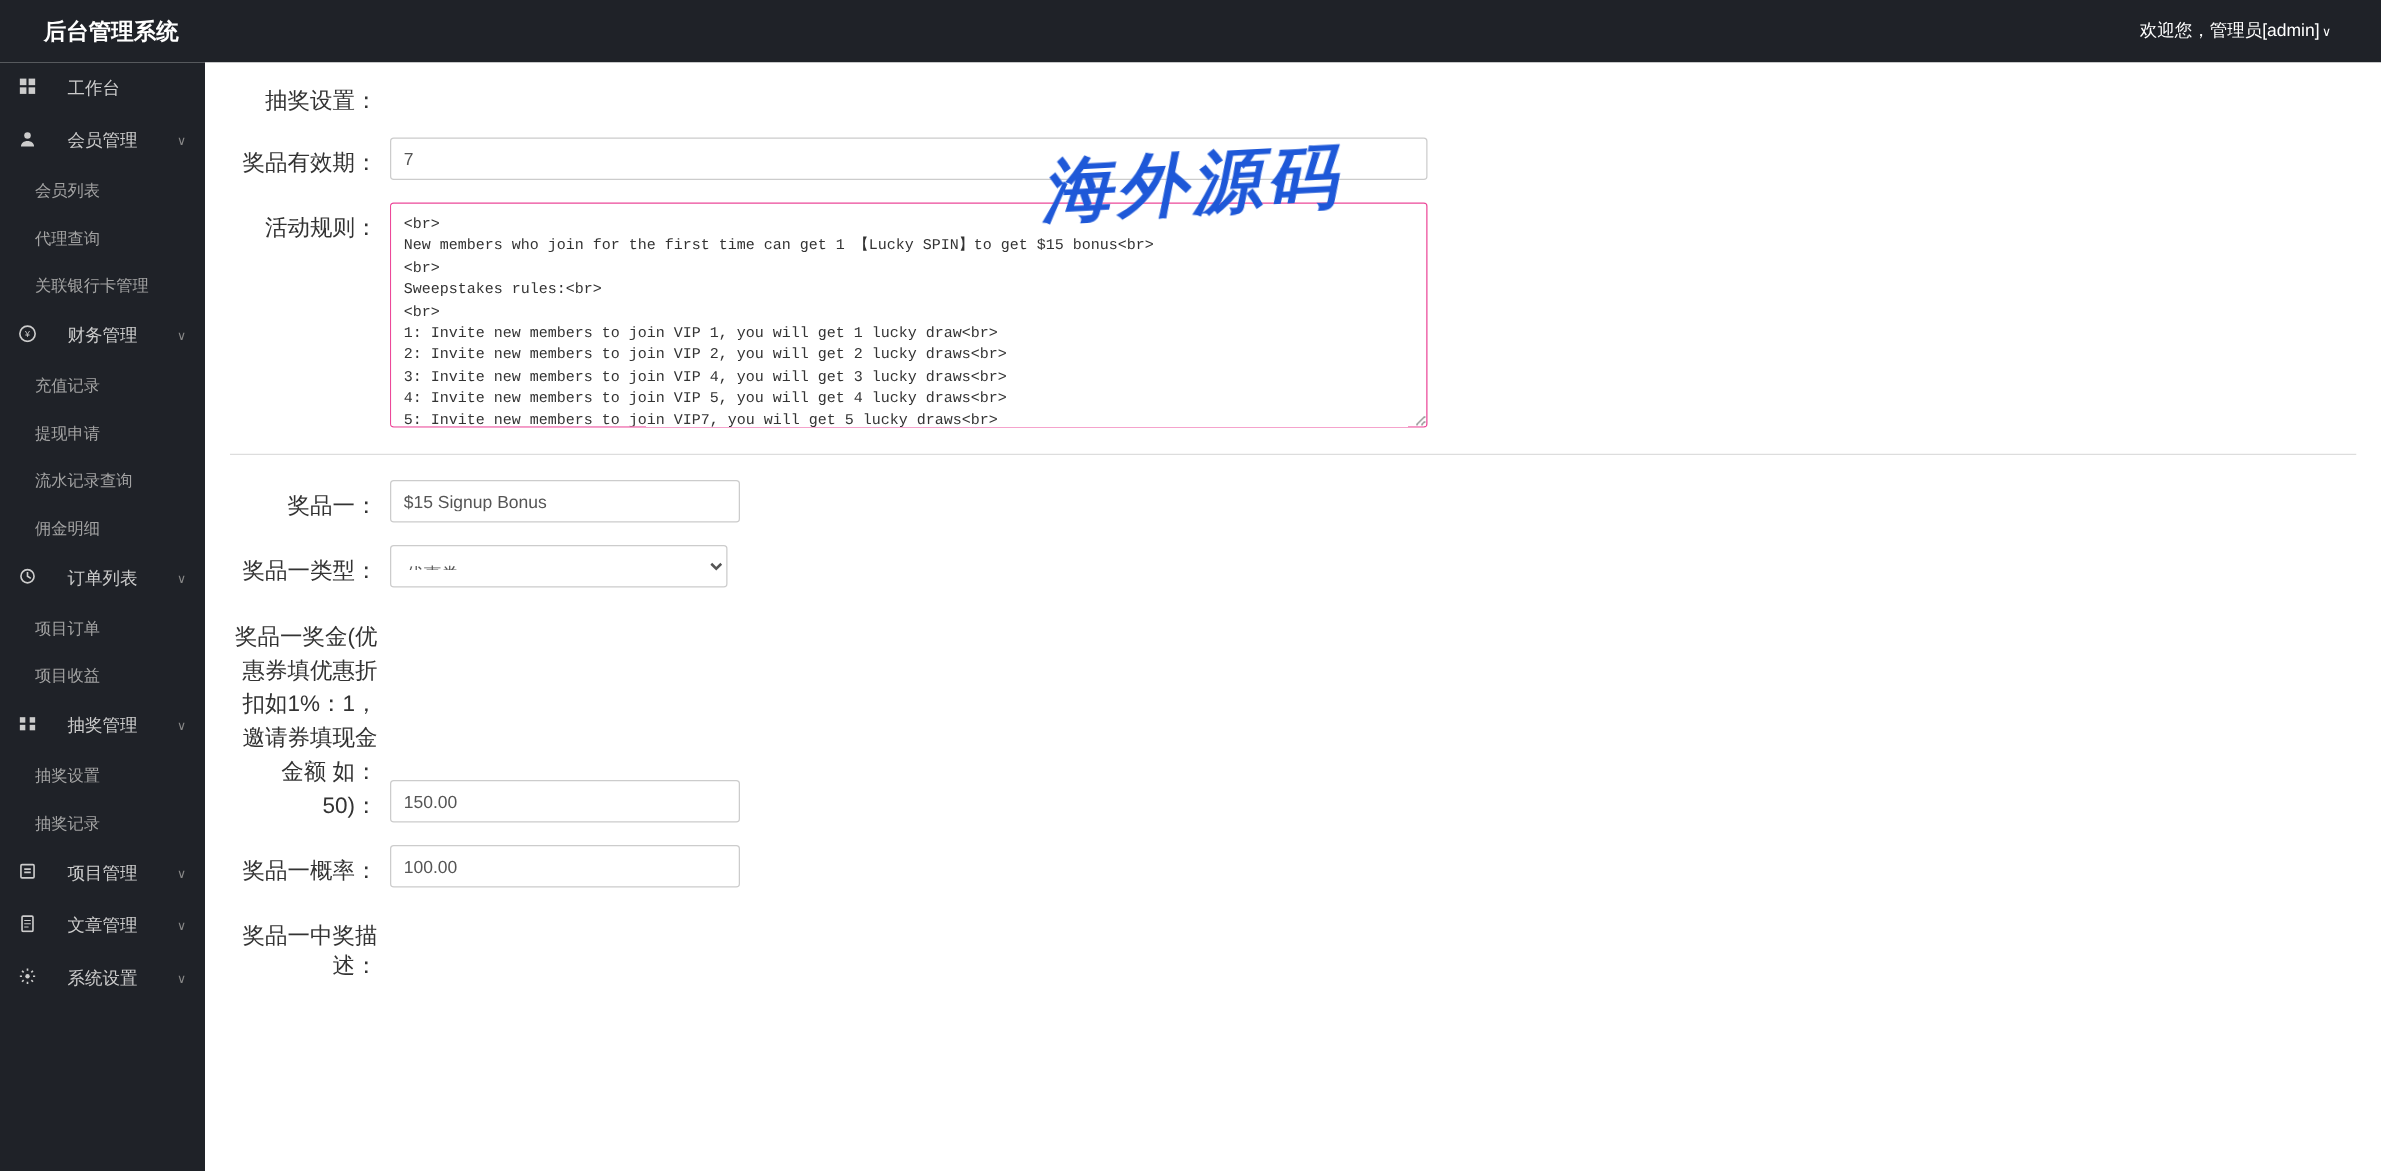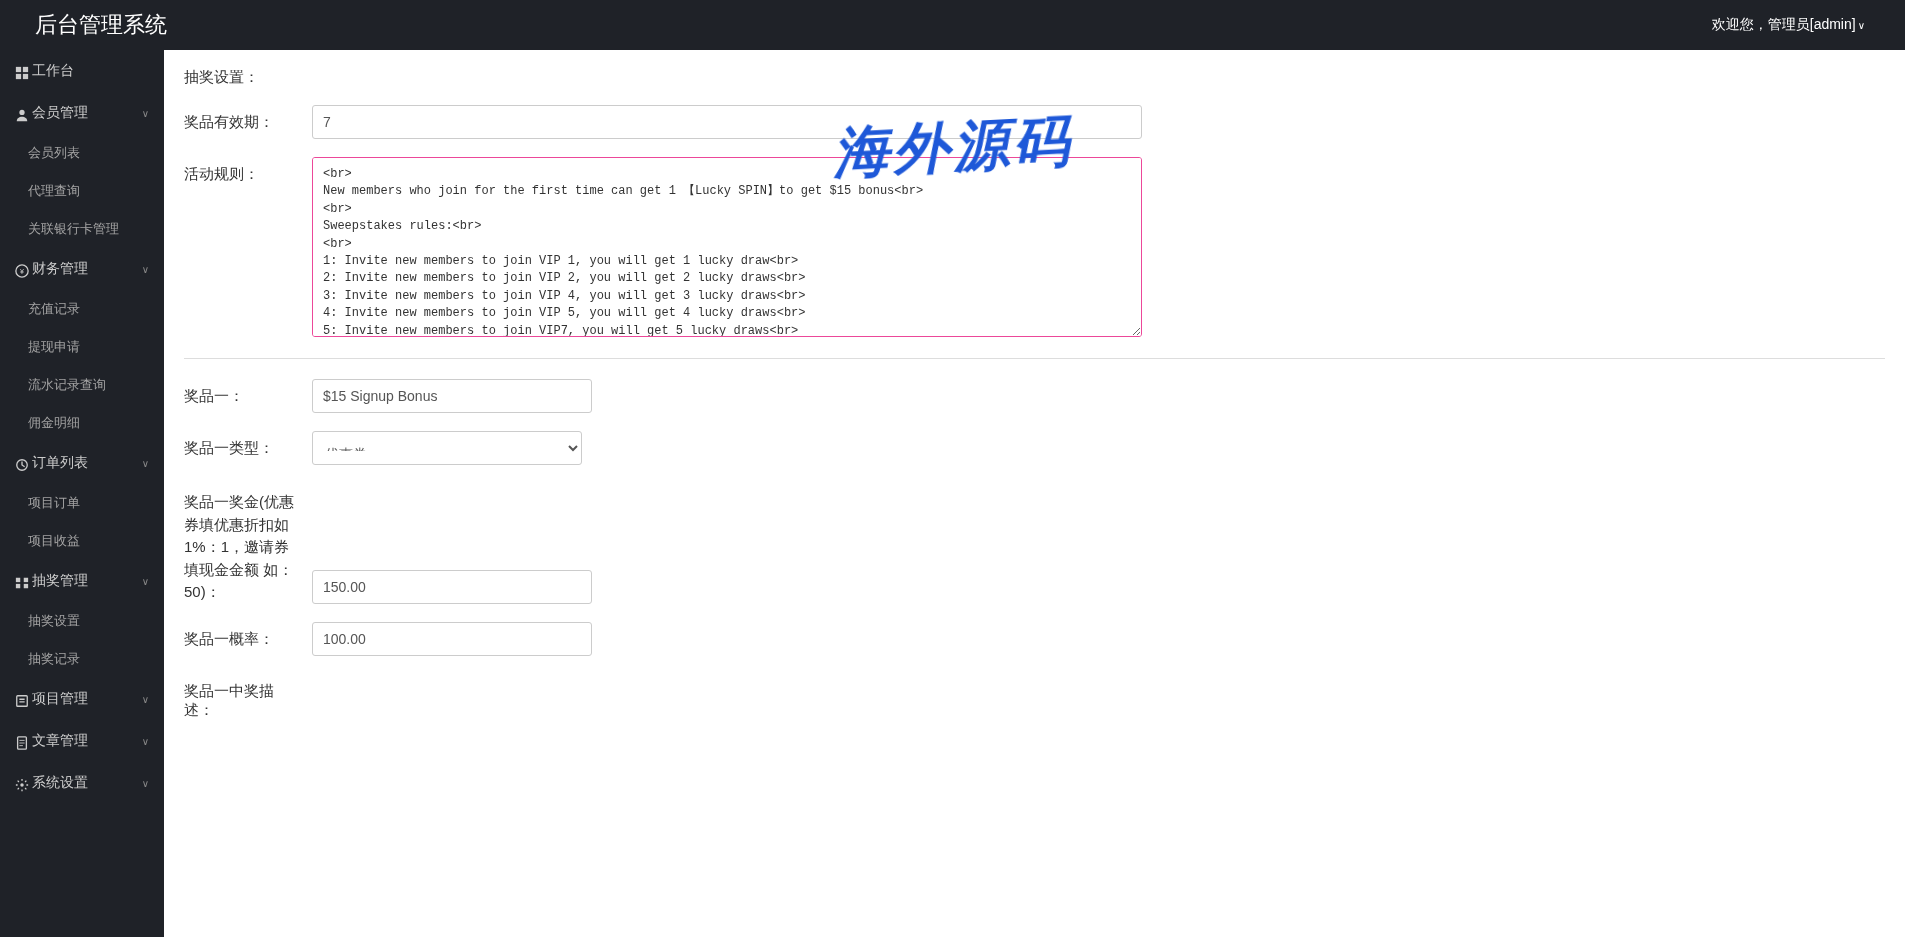"后台管理系统" .header-title { font-size: 22px -> 18px; font-weight: none -> bold }
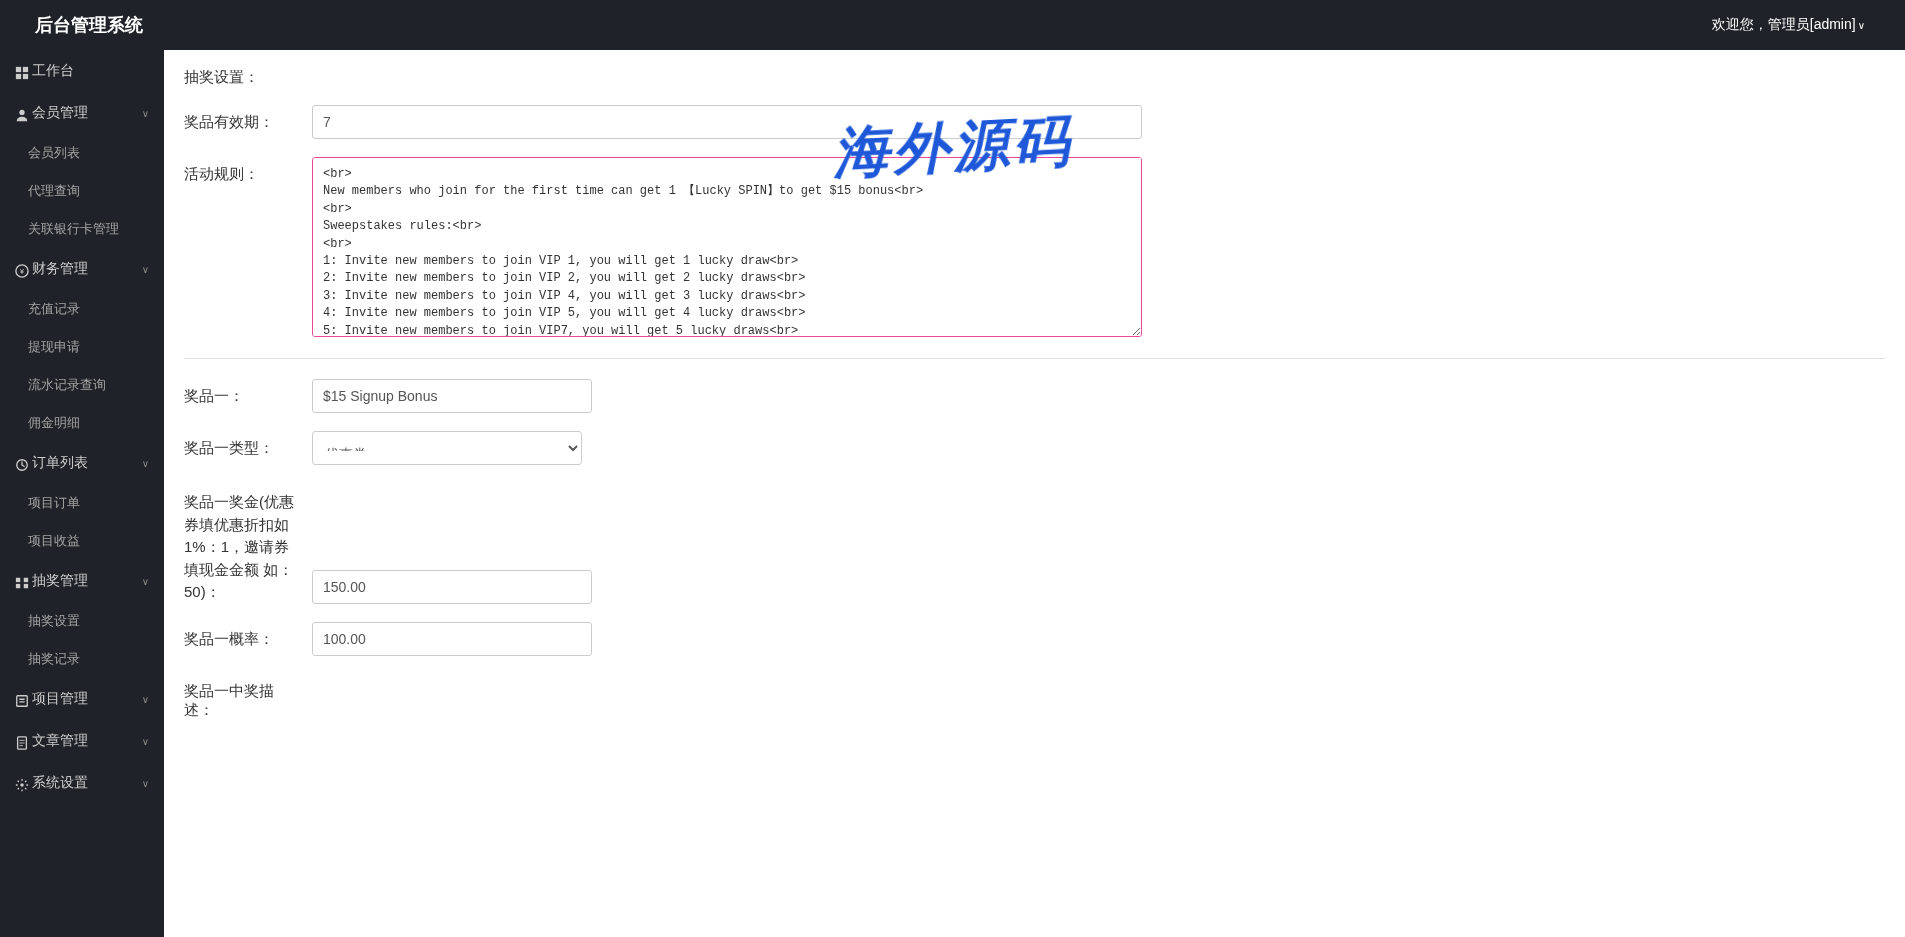"工作台" .menu-item .left { align-items: flex-end -> flex-start; gap: 3px -> 25px }
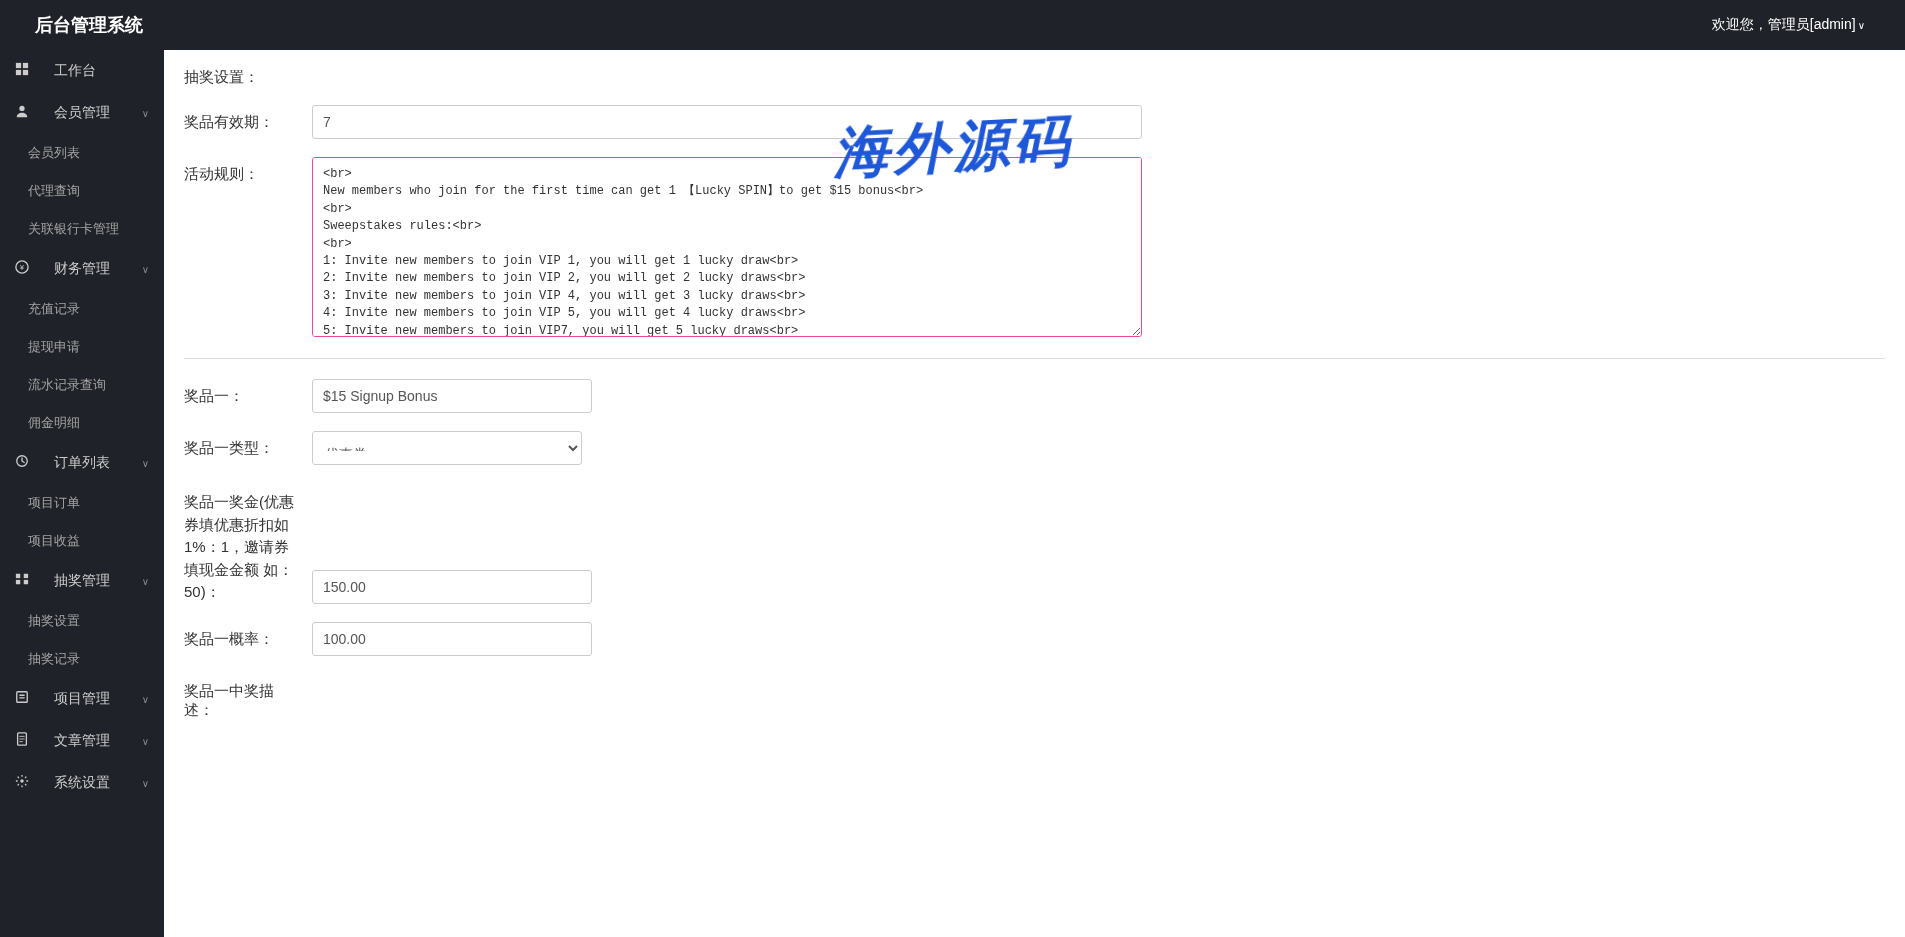"抽奖设置：" .form-label { font-size: 15px -> 18px; text-align: left -> right }
